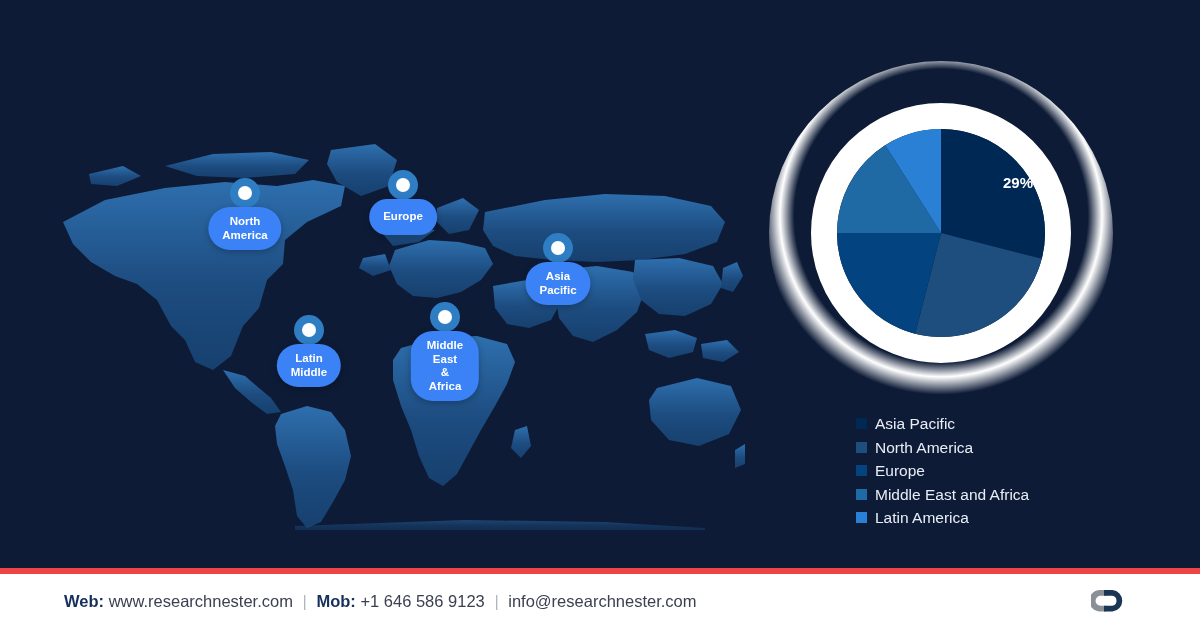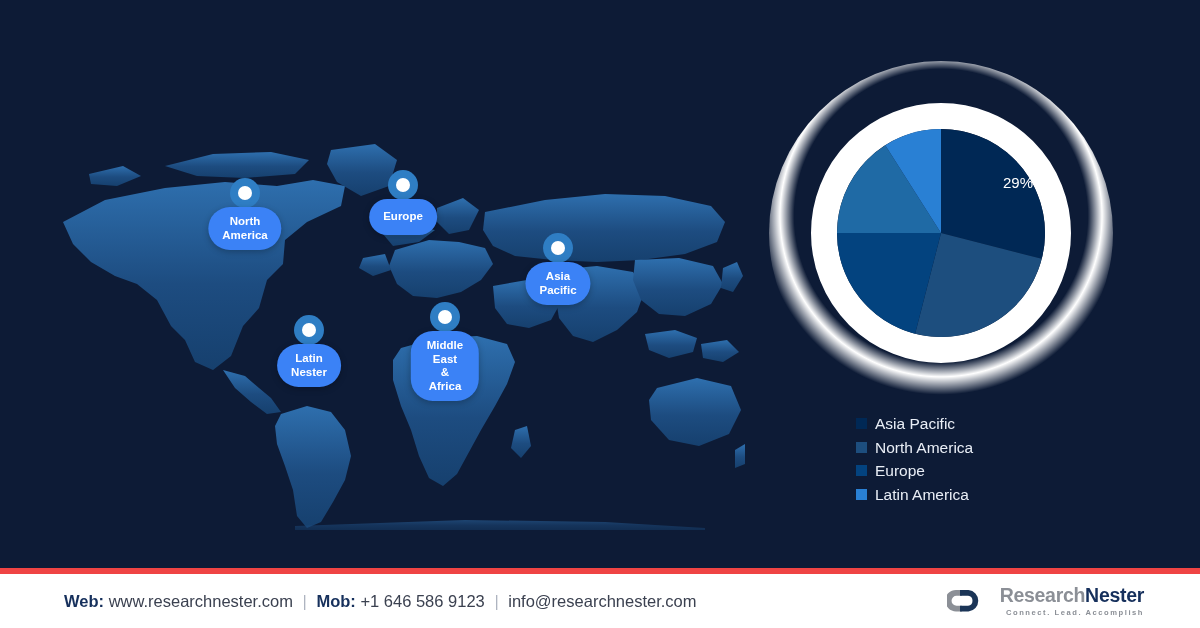"29%" #pie-pct { font-weight: normal -> bold }
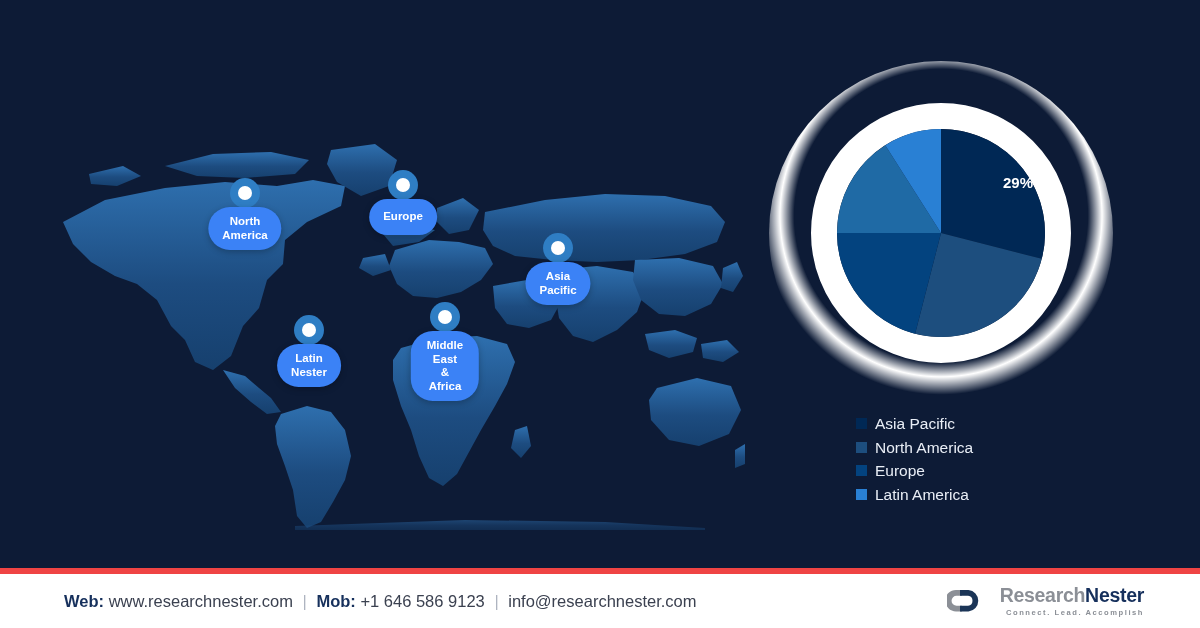"Latin" div.pin-label { text: Nester -> Middle }
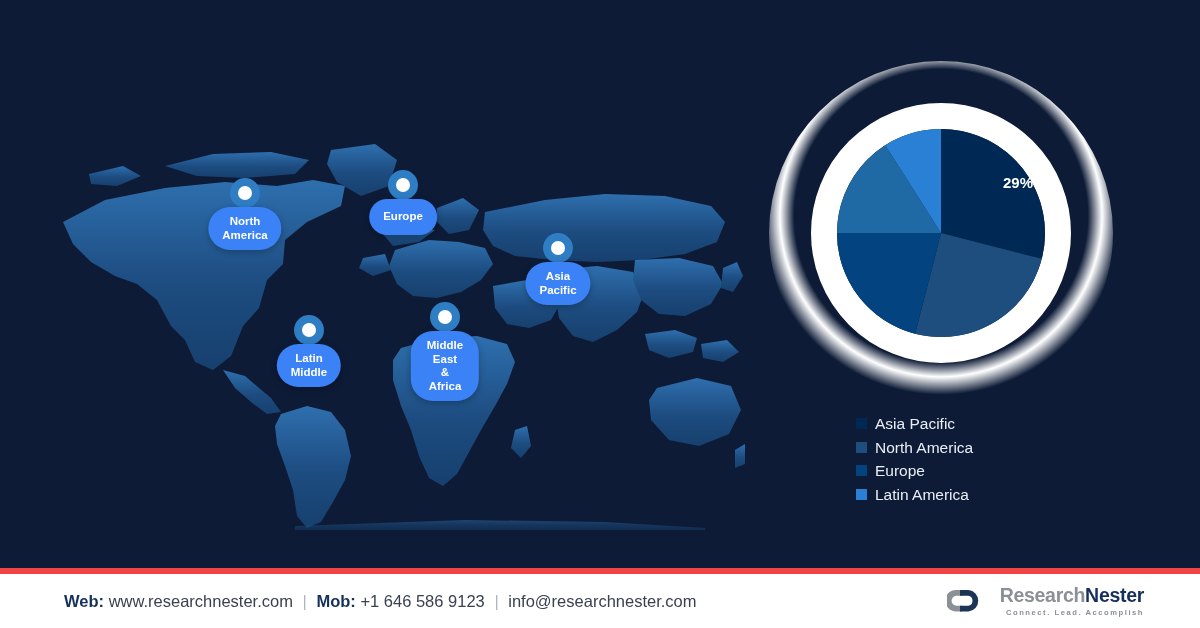"Middle East and Africa" div.leg-row { html: none -> <div> <span></span> <span>Middle East and Africa</span> </div> }
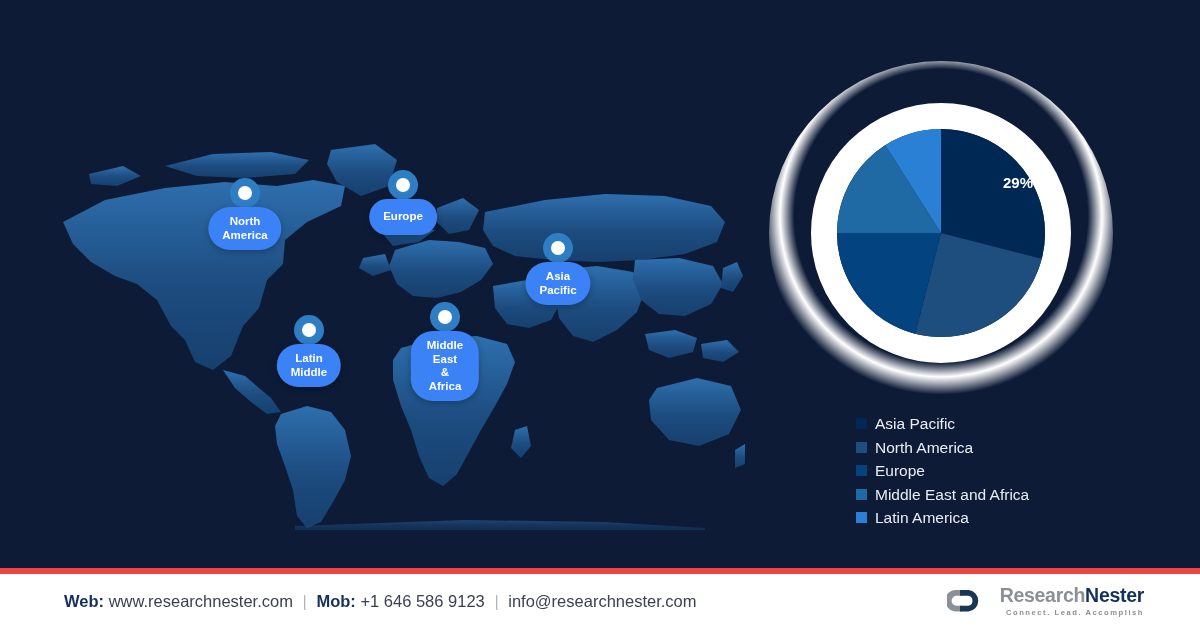"ResearchNester" div { html: <div> <div> <span>Research</span><span>Nester</span> </div> <div>Connect. Lead. Accomplish</div> </div> -> none }
